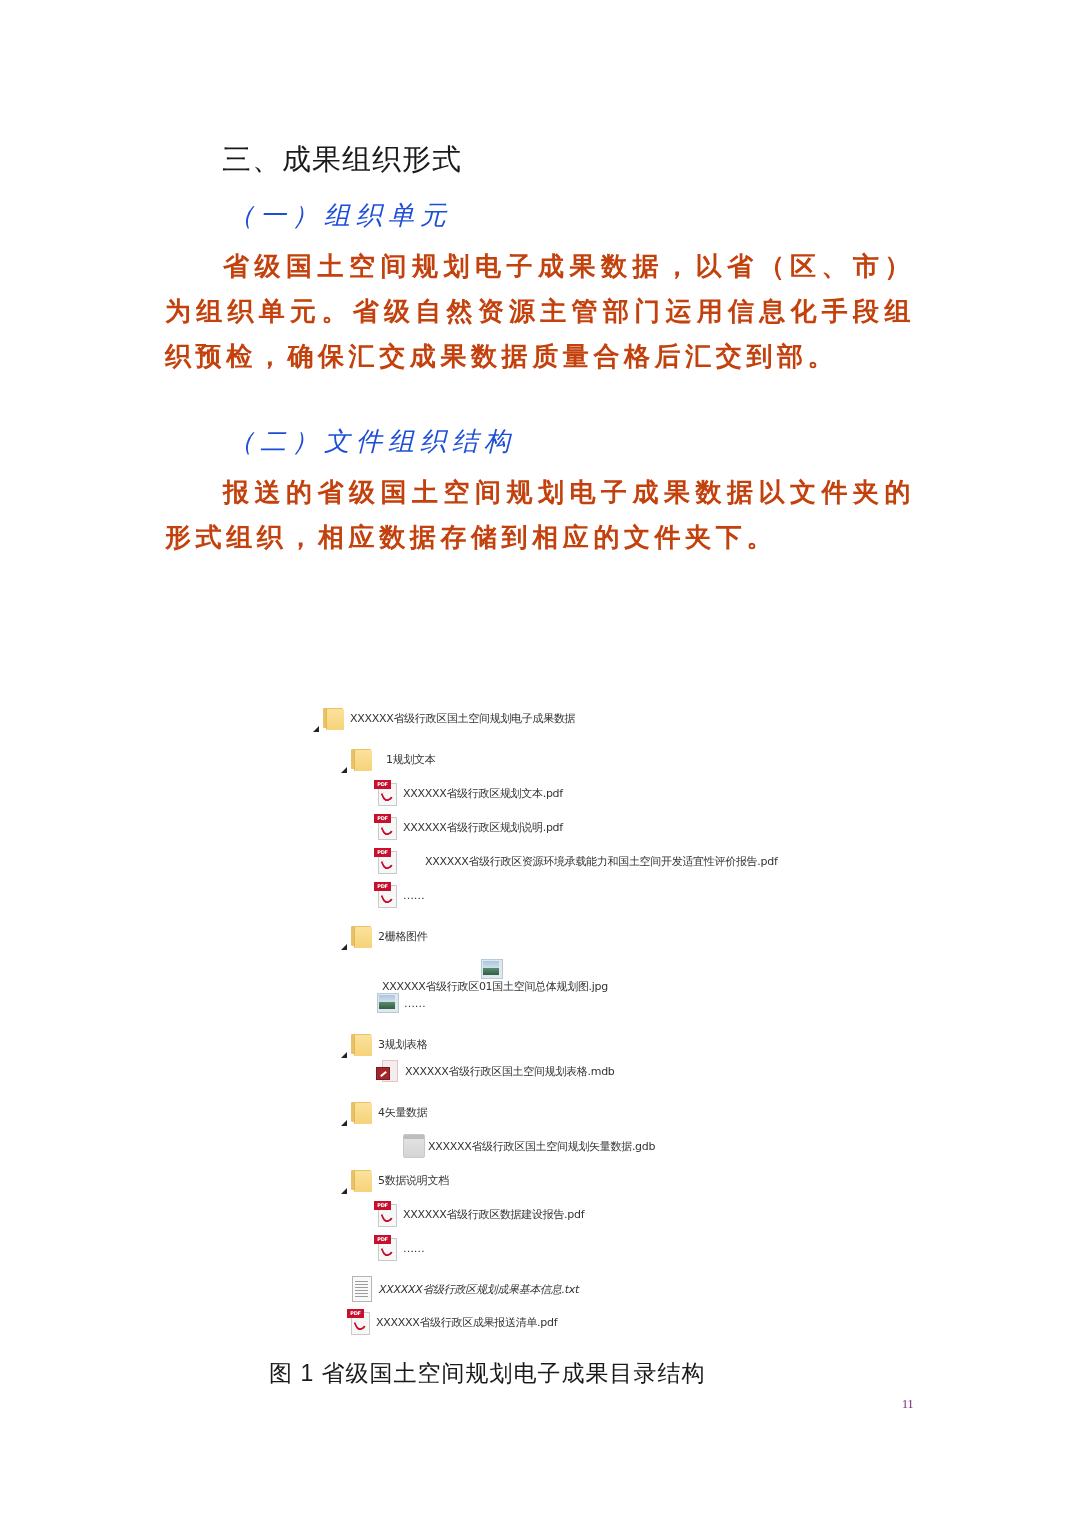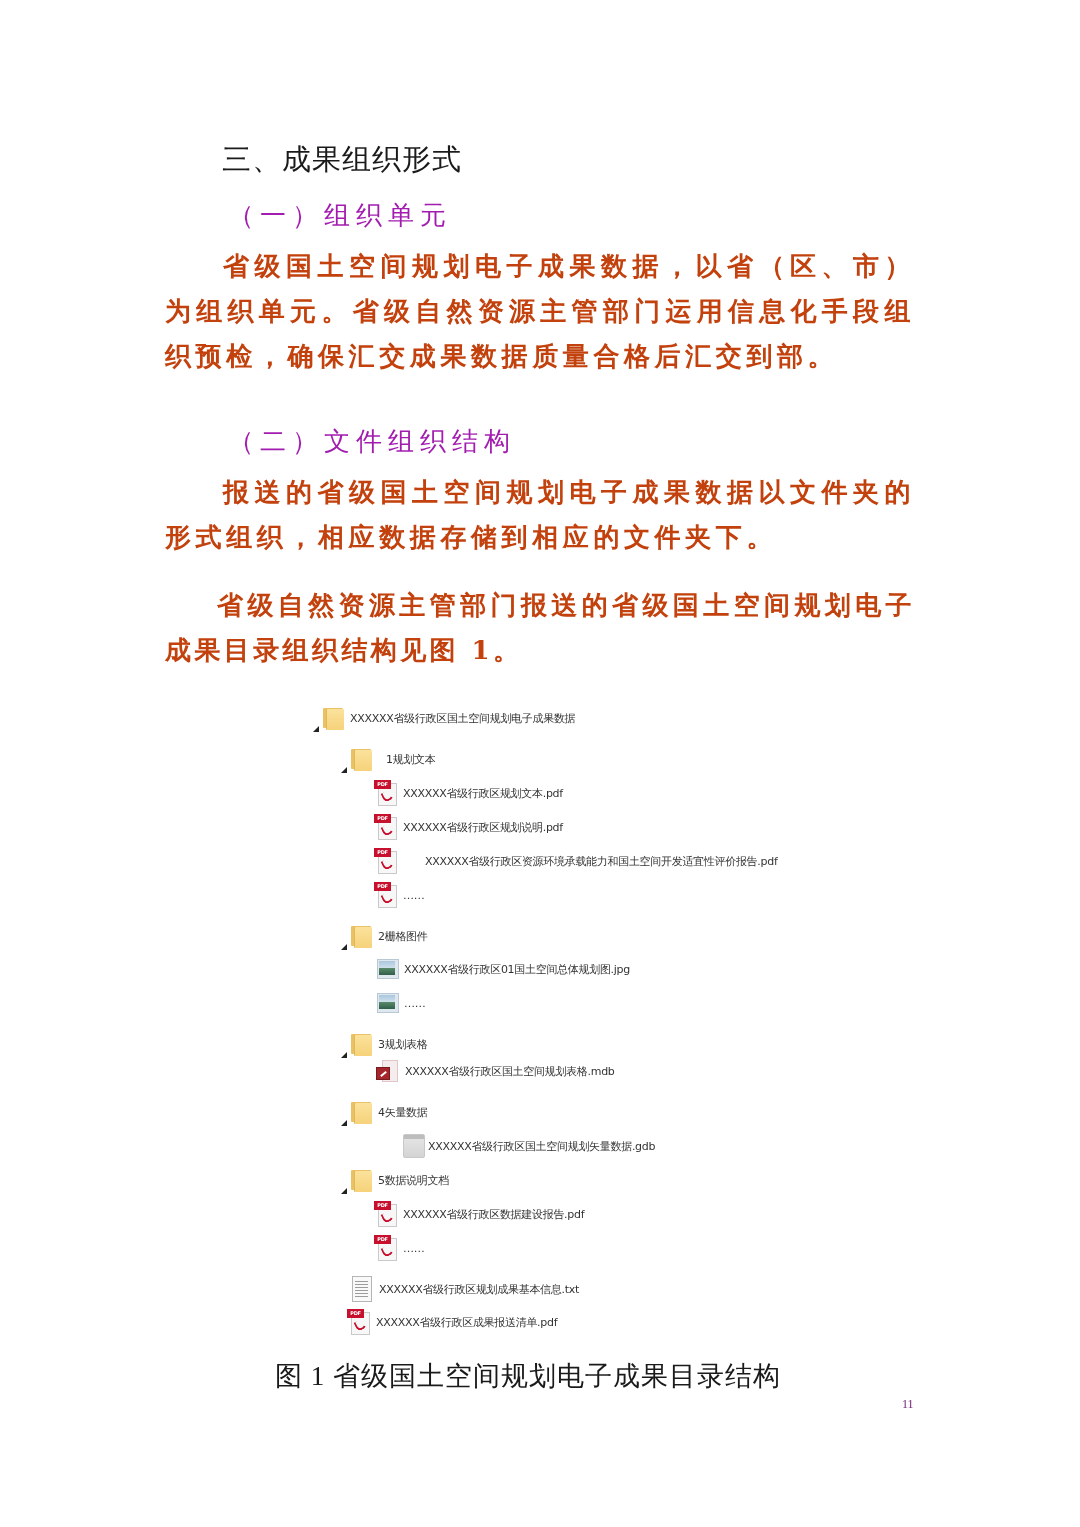"（一）组织单元" .h2 { color: #a21caf -> #1d4ed8; font-style: none -> italic }
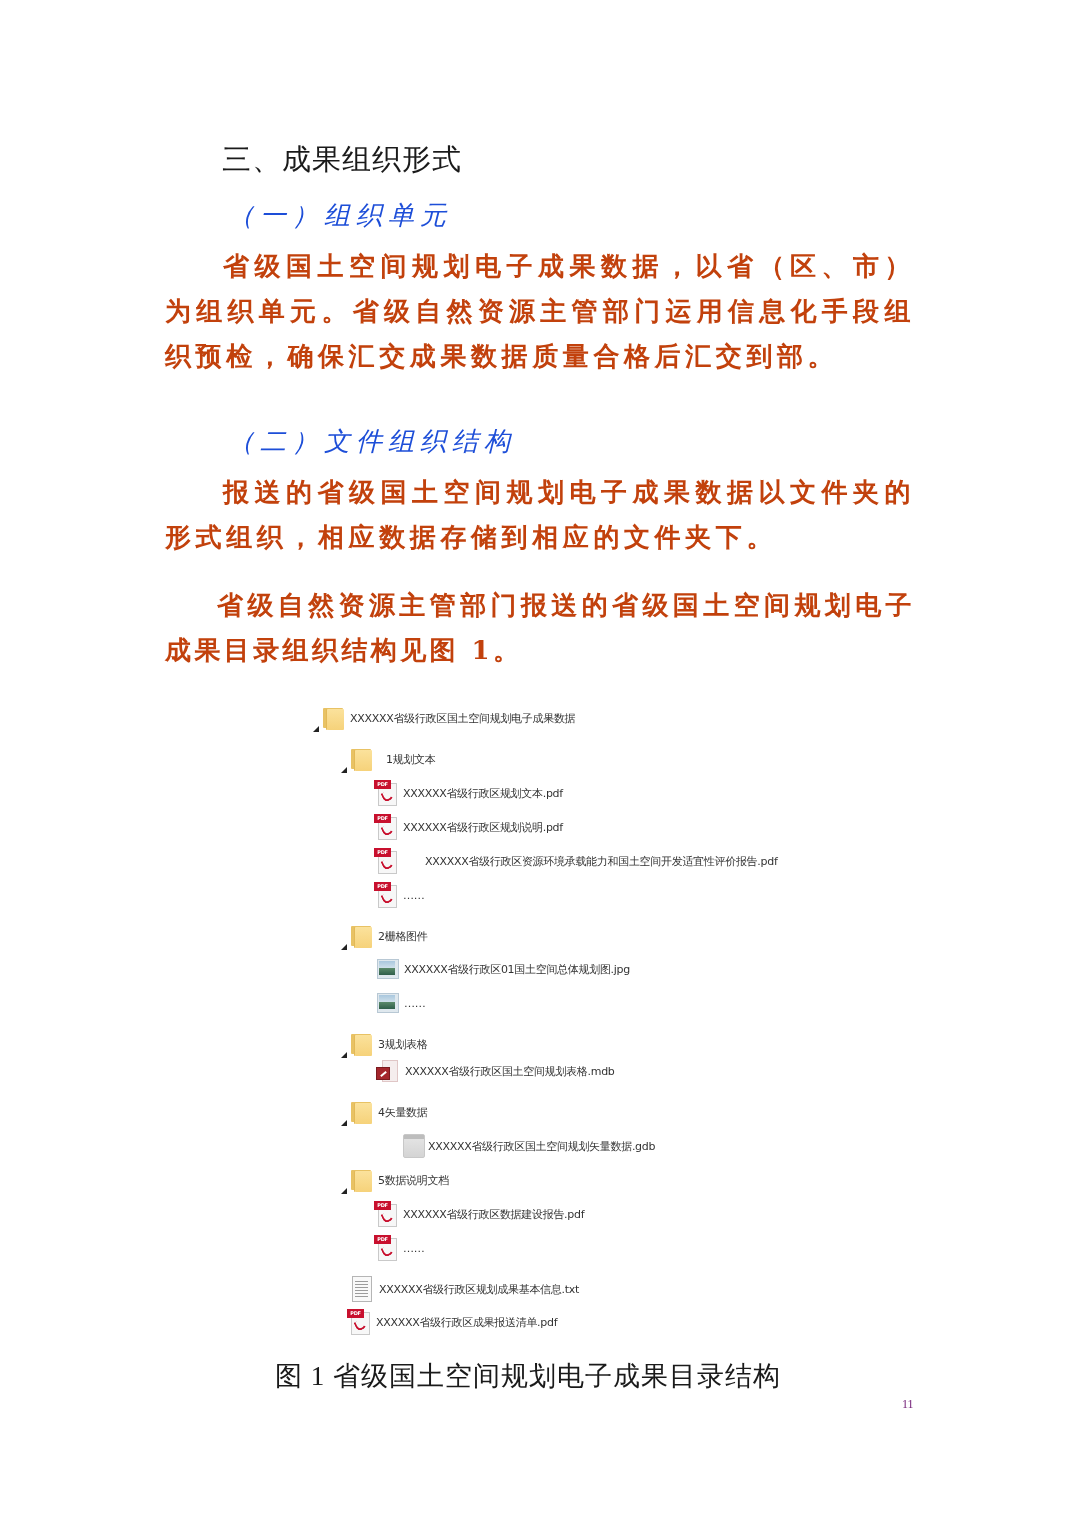"省级自然资源主管部门报送的省级国土空间规划电子成果目录组织结构见图 1。" p.para { html: <p>省级自然资源主管部门报送的省级国土空间规划电子成果目录组织结构见图 1。</p> -> none }
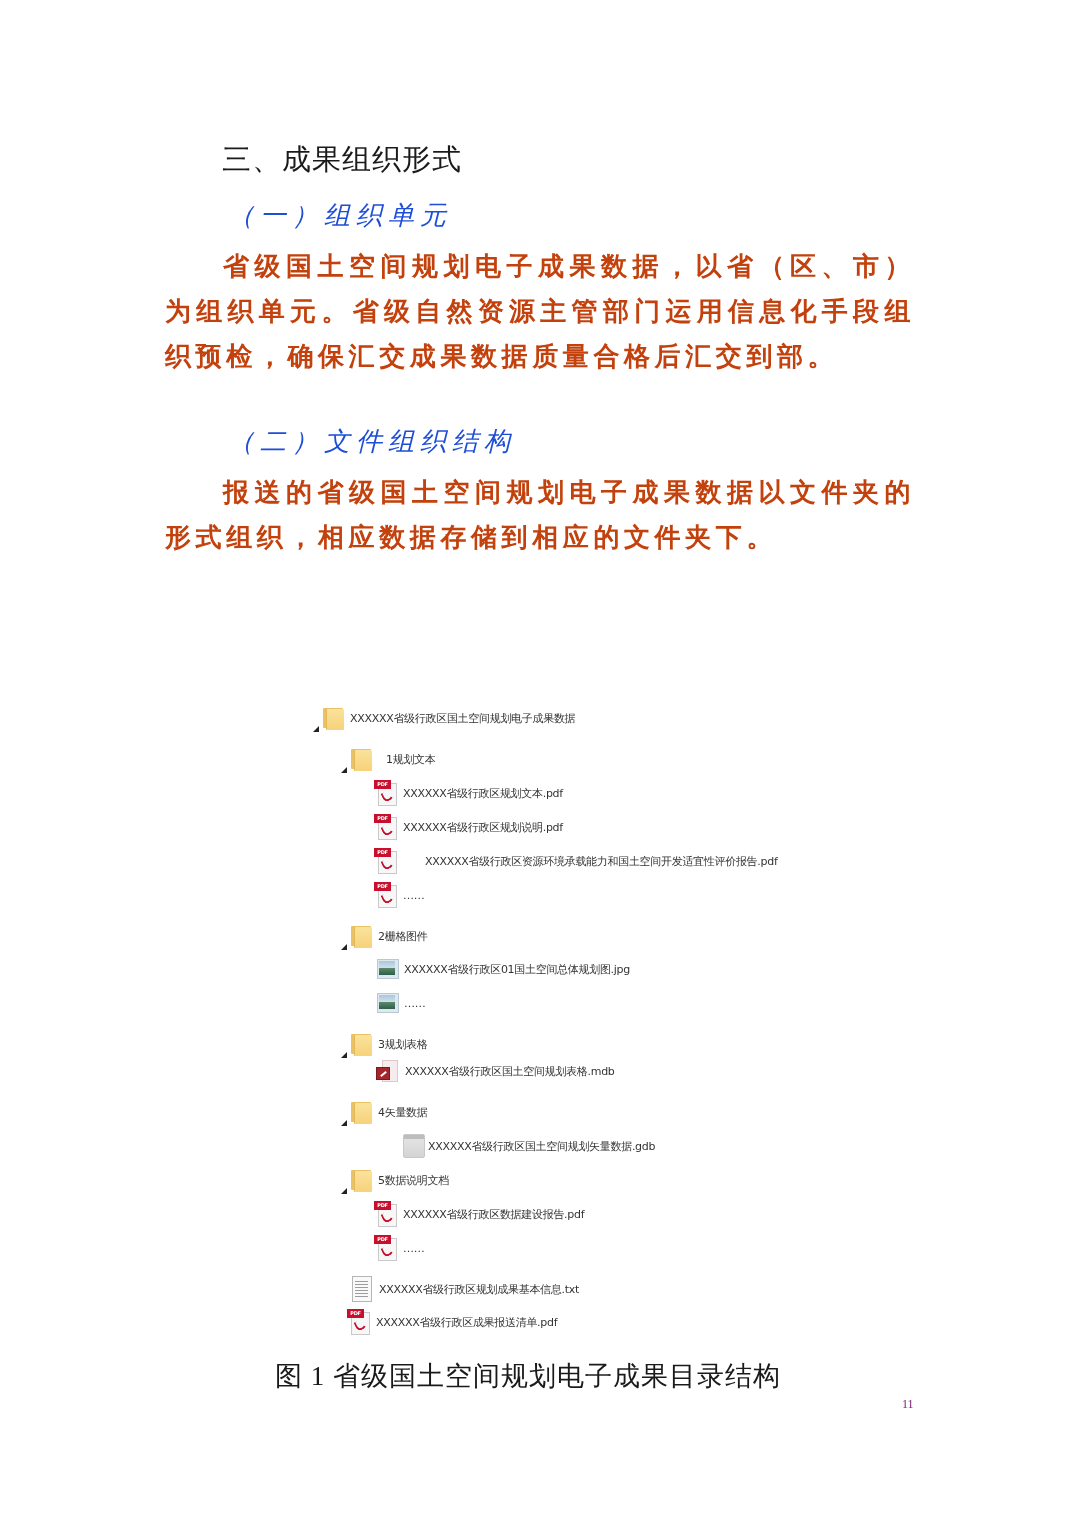"XXXXXX省级行政区01国土空间总体规划图.jpg" div.tree-row { flex-direction: none -> column }
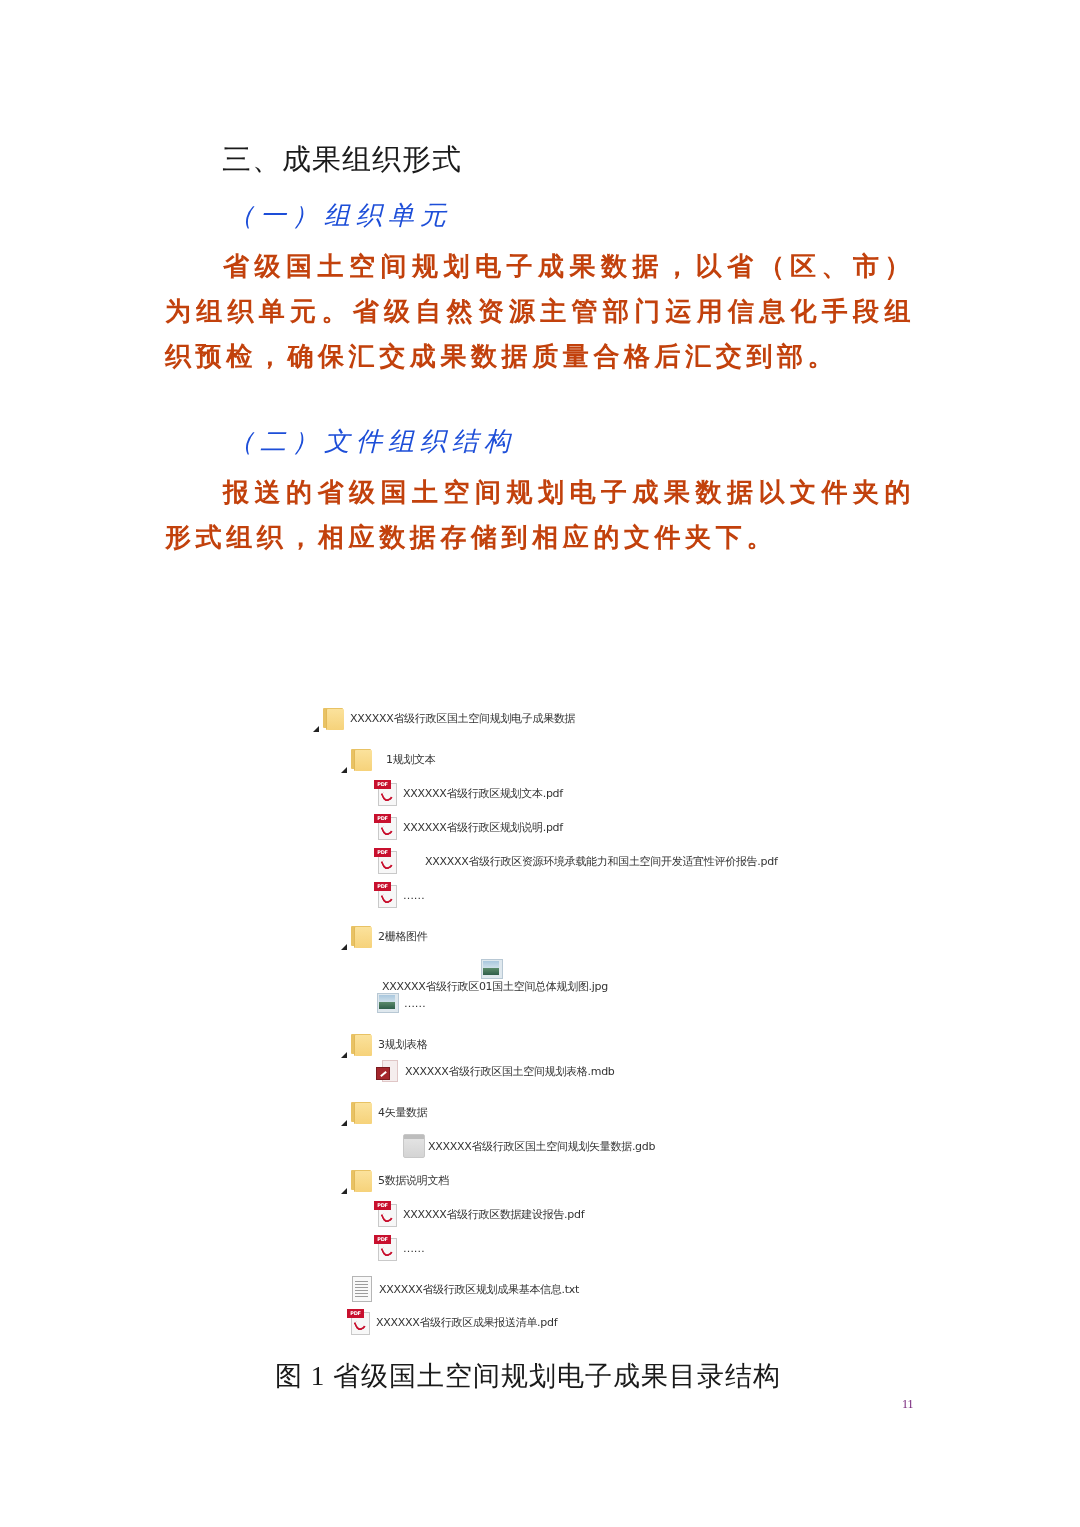"XXXXXX省级行政区规划成果基本信息.txt" span.lbl { font-style: none -> italic }
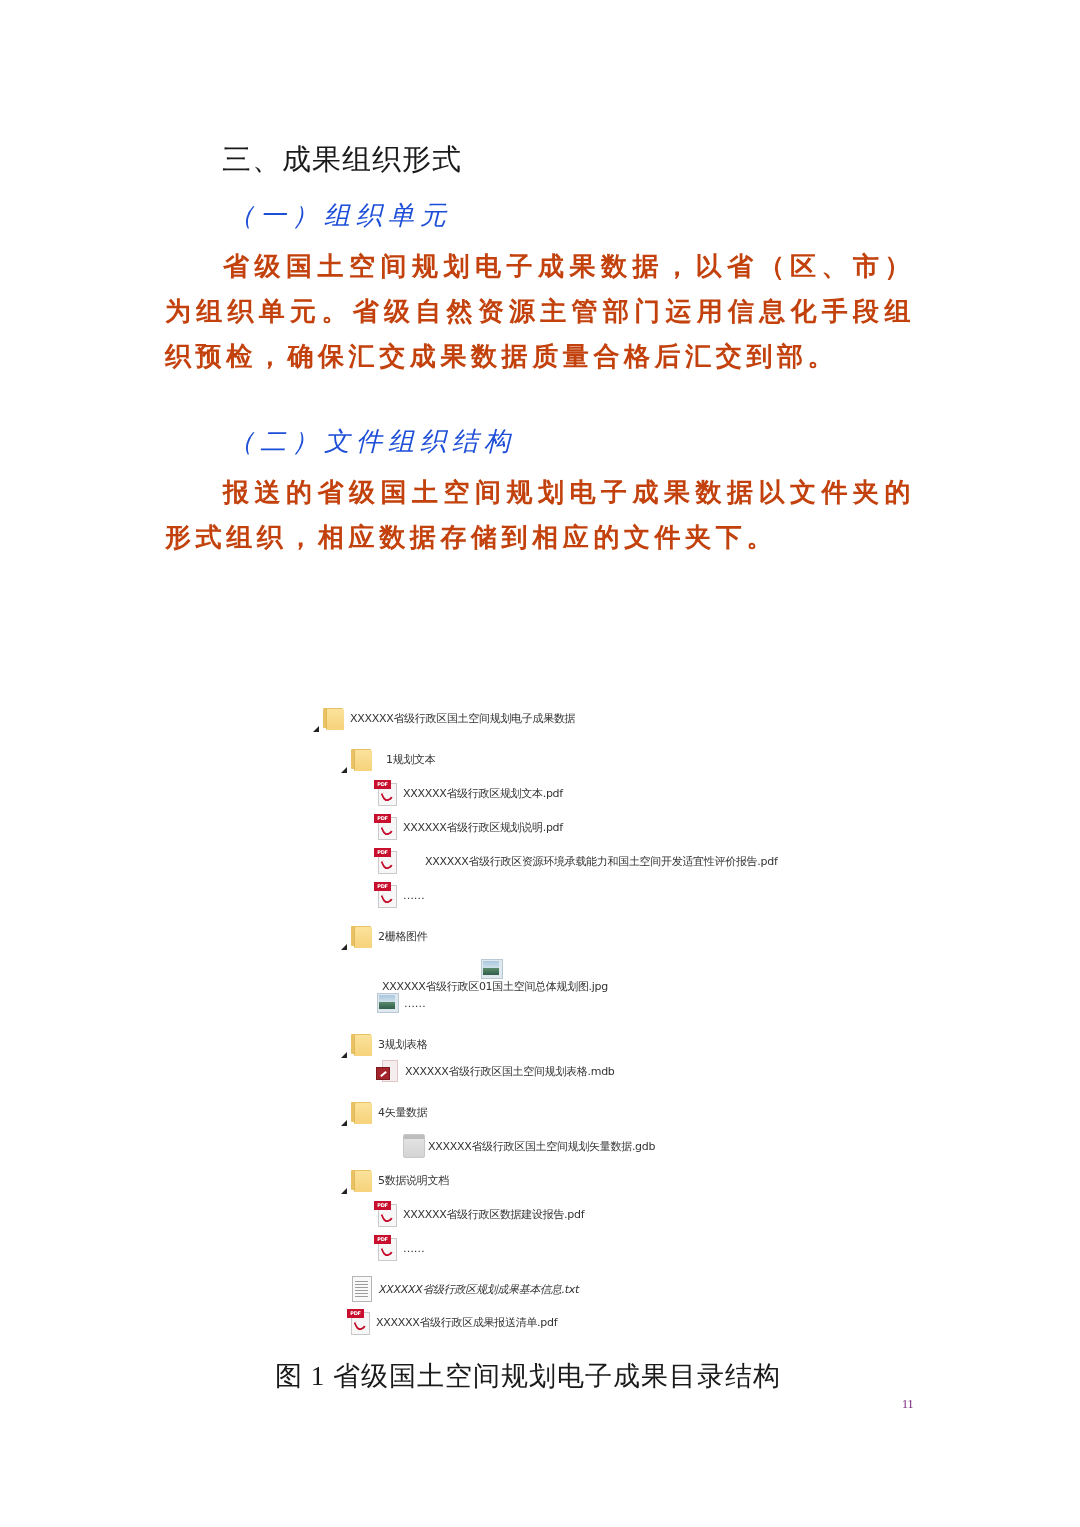"图 1 省级国土空间规划电子成果目录结构" .caption { font-family: Liberation Serif, serif -> Liberation Sans, sans-serif; font-size: 27px -> 23px; left: 275px -> 269px }
